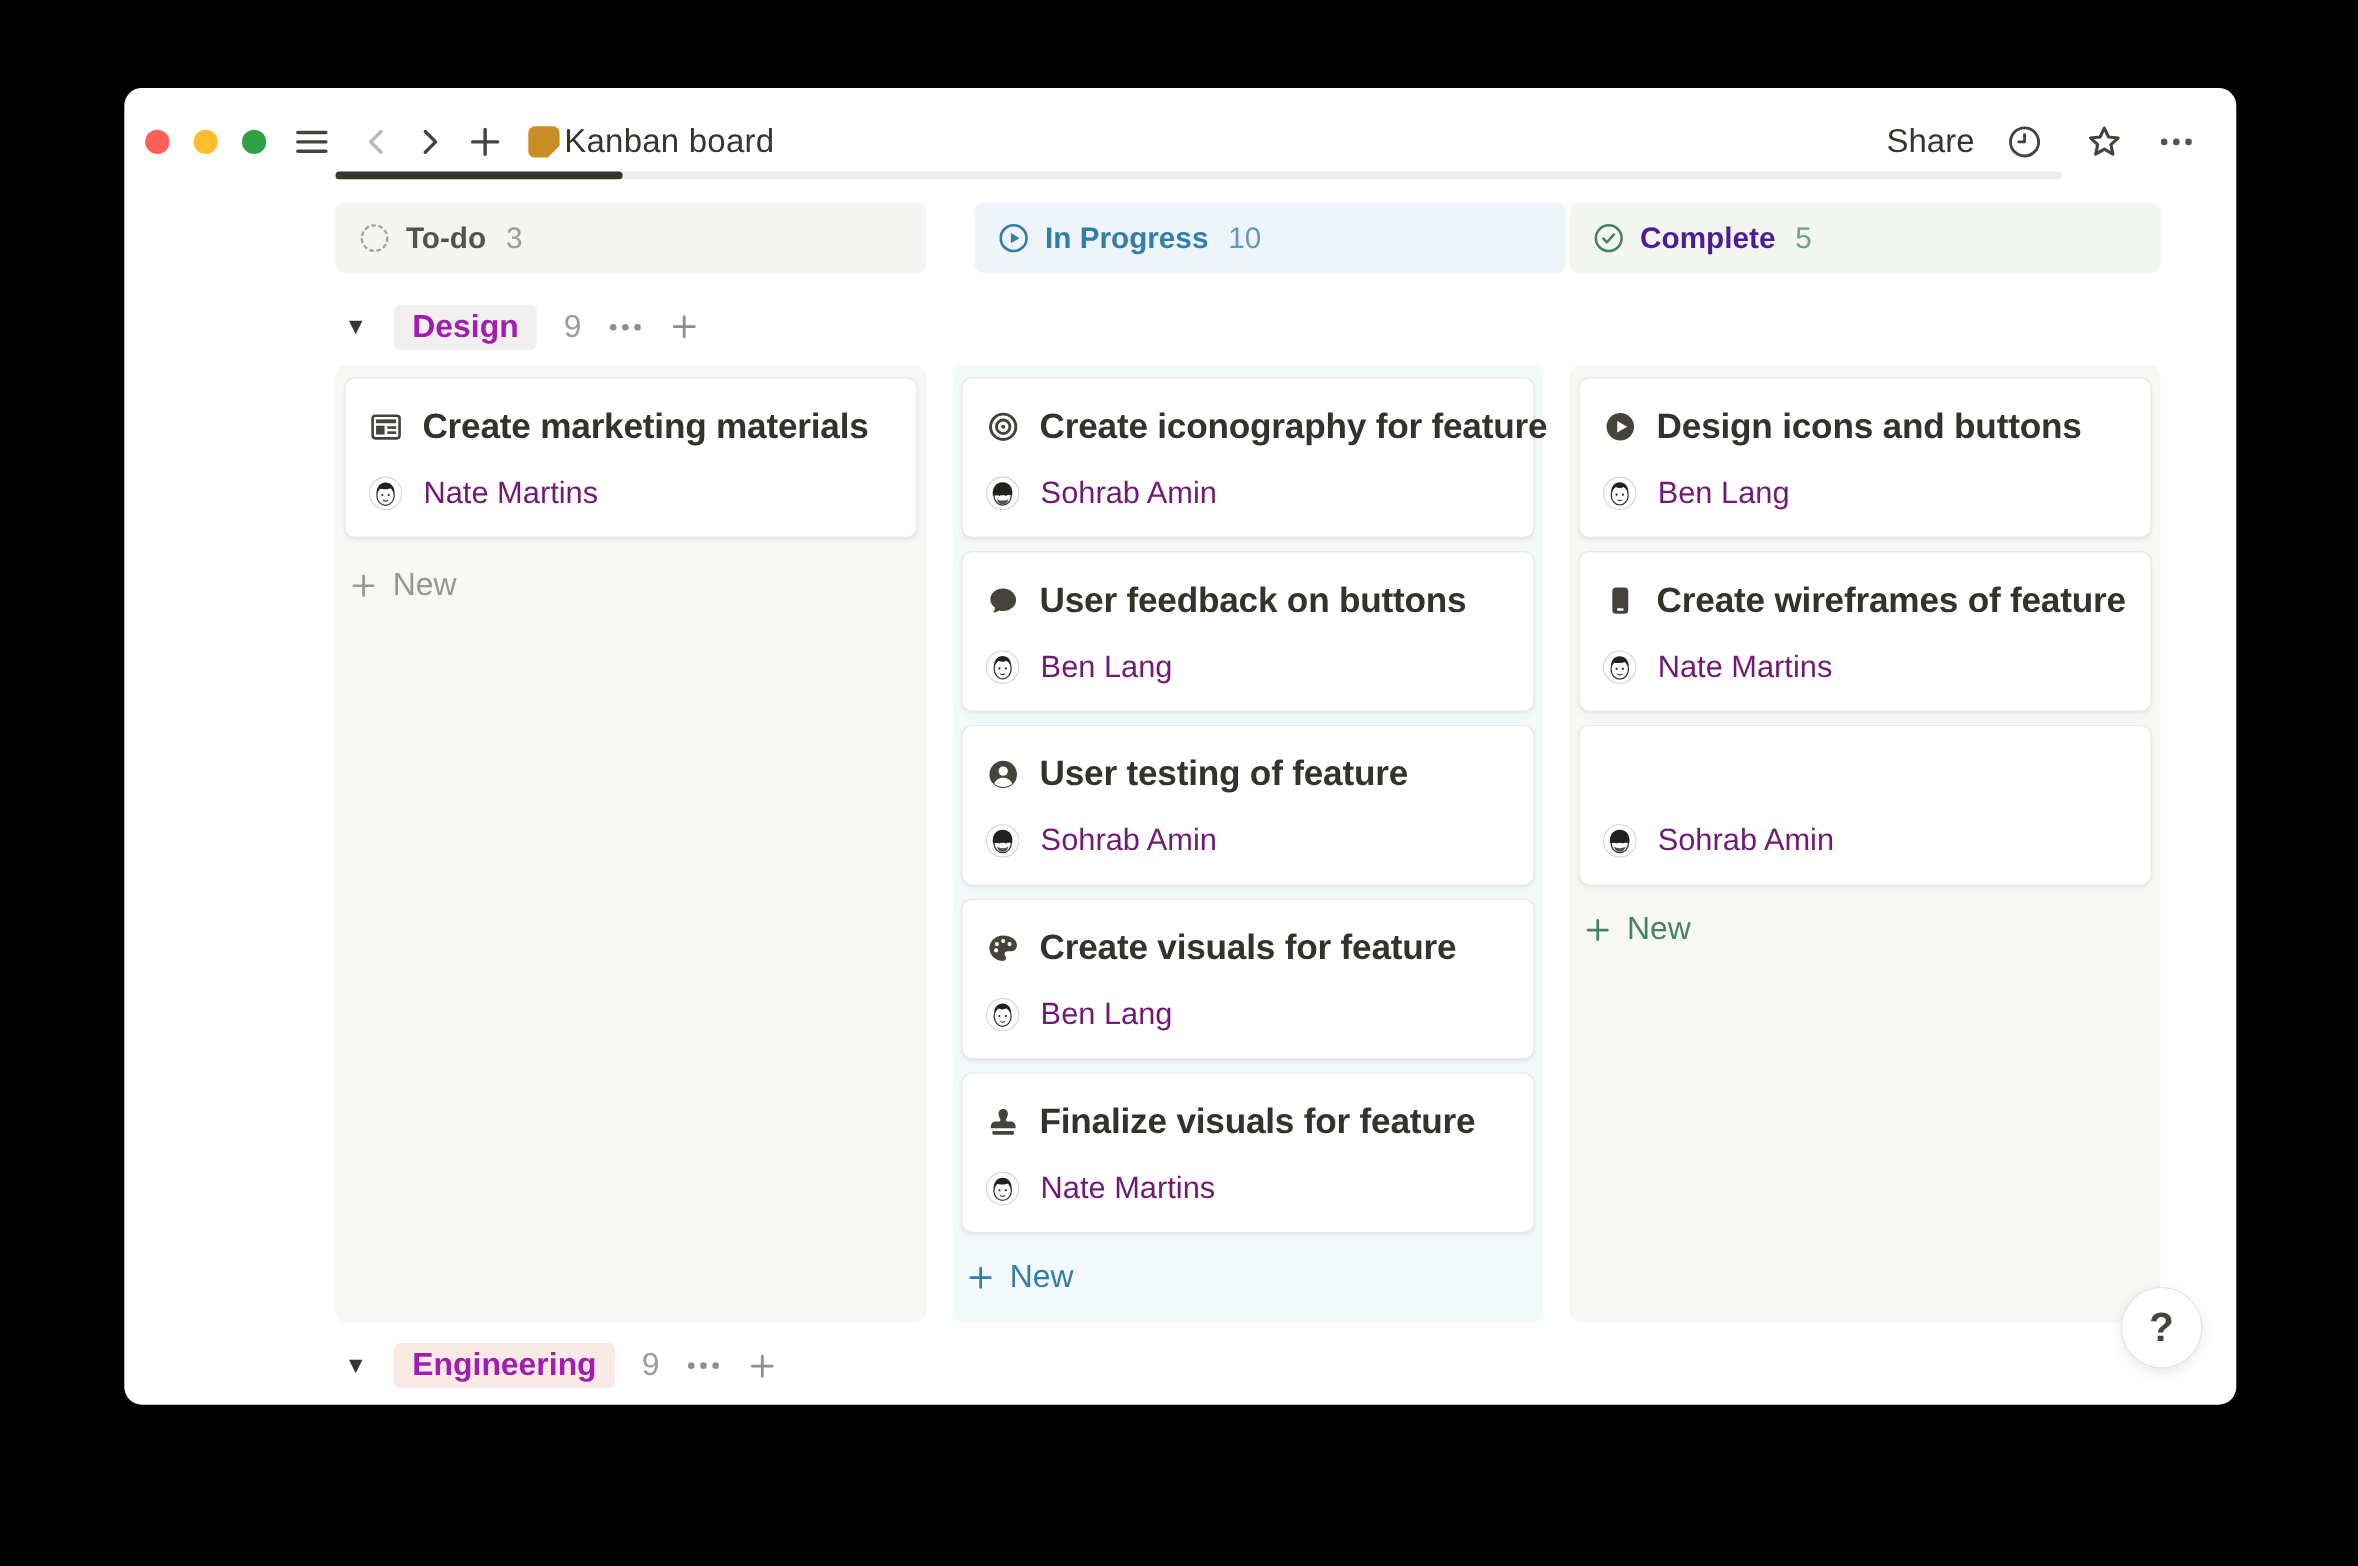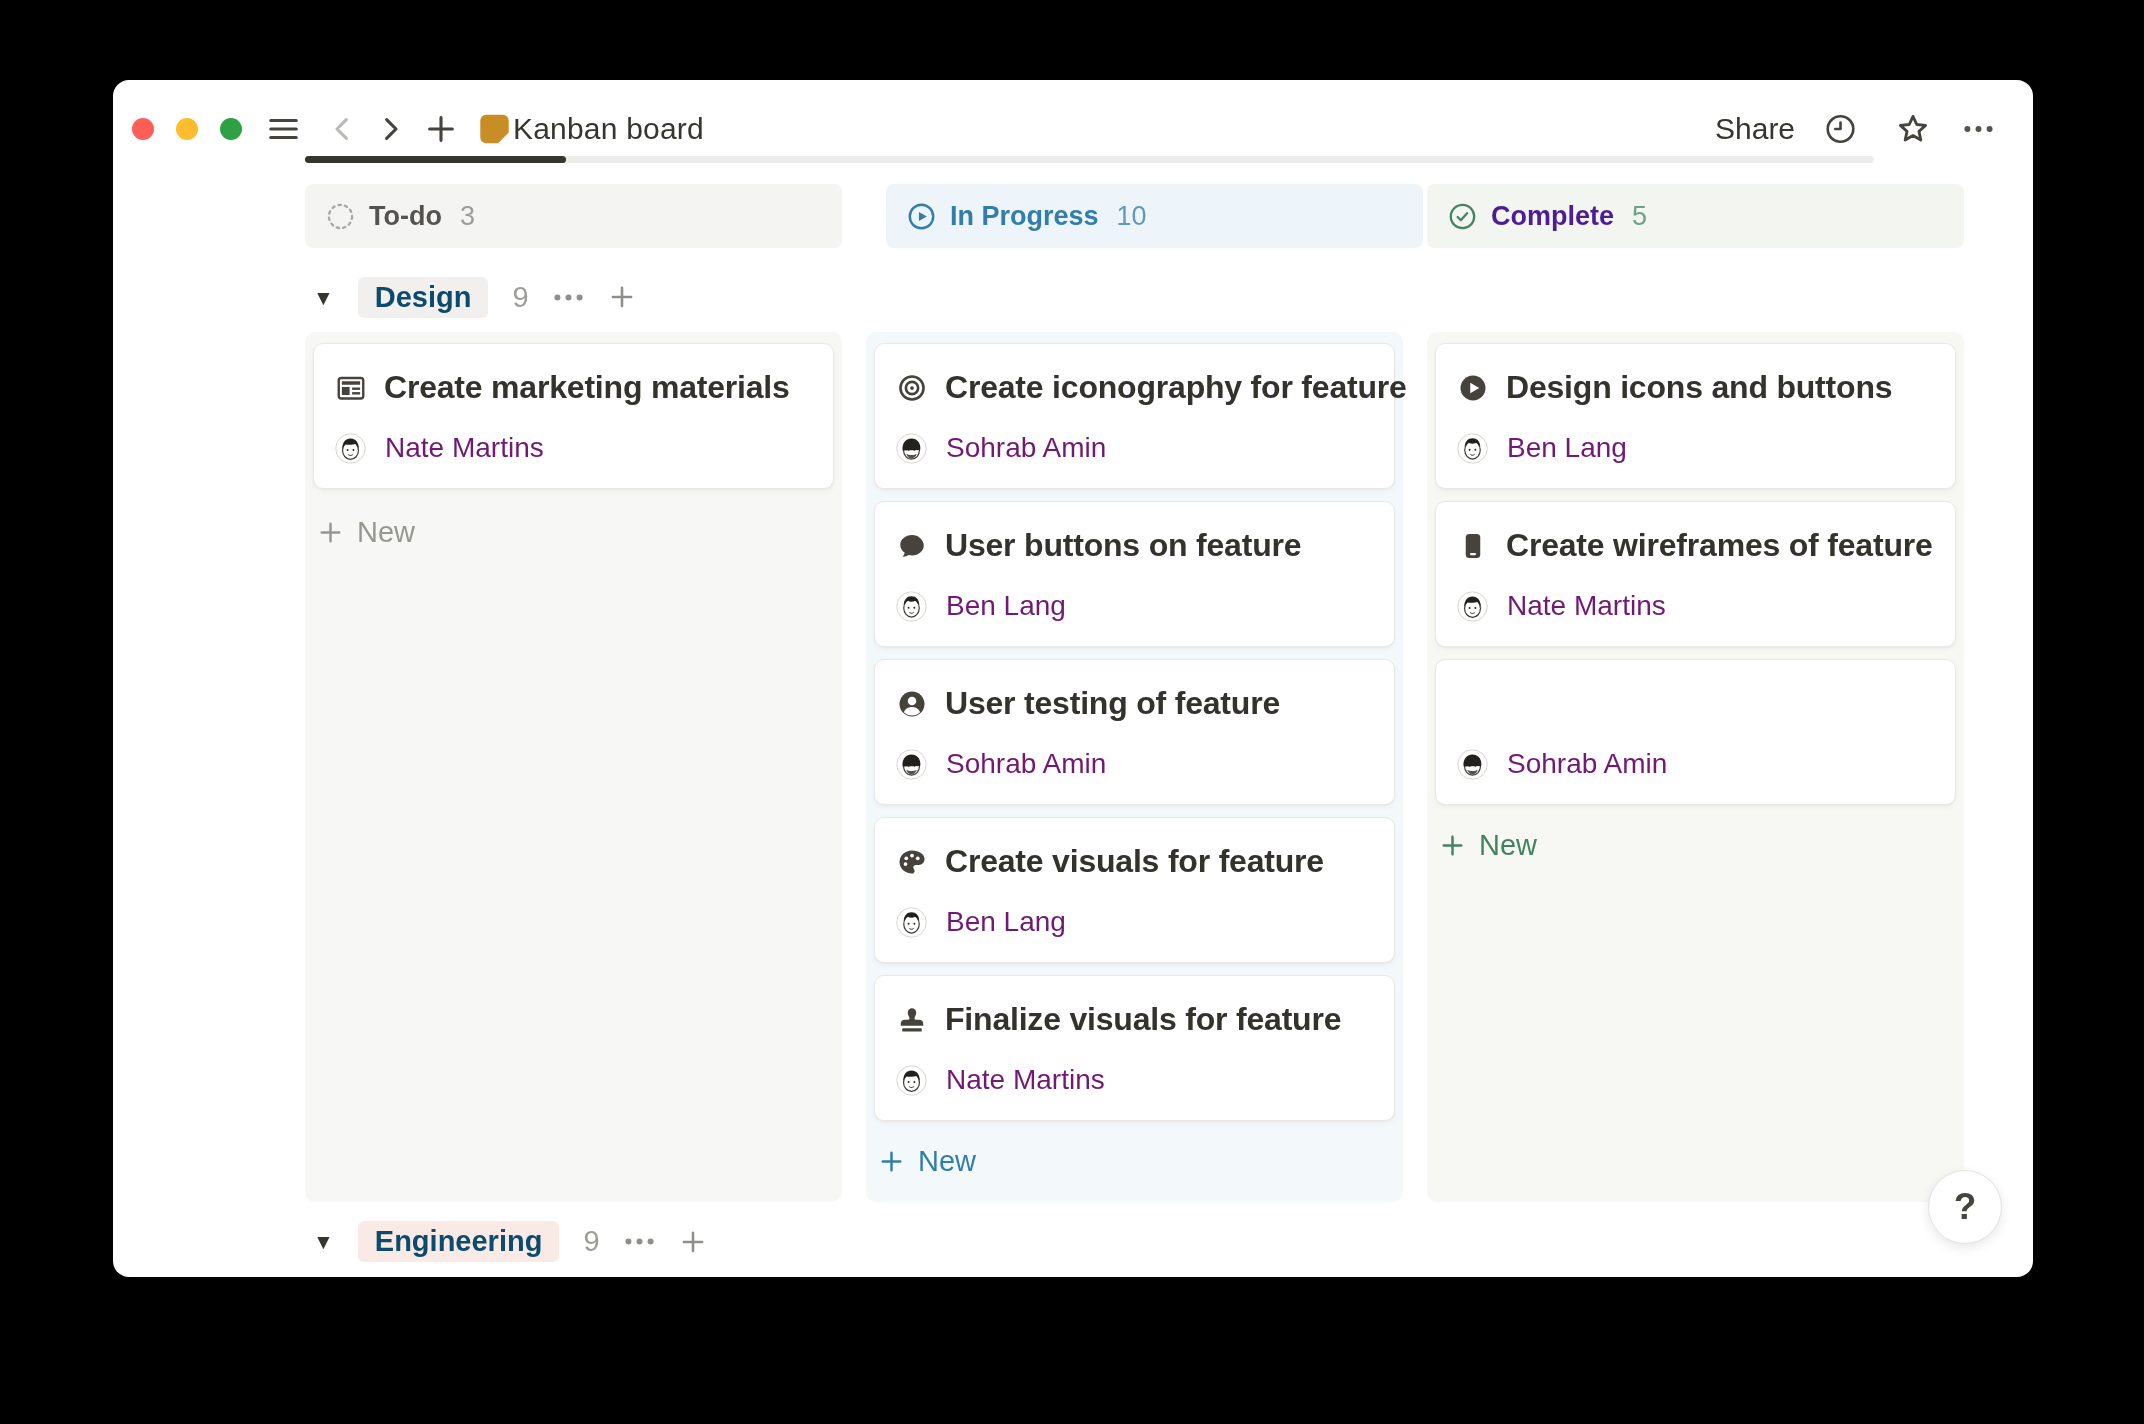"Design" .g-pill { color: #0c4a6e -> #a21caf }
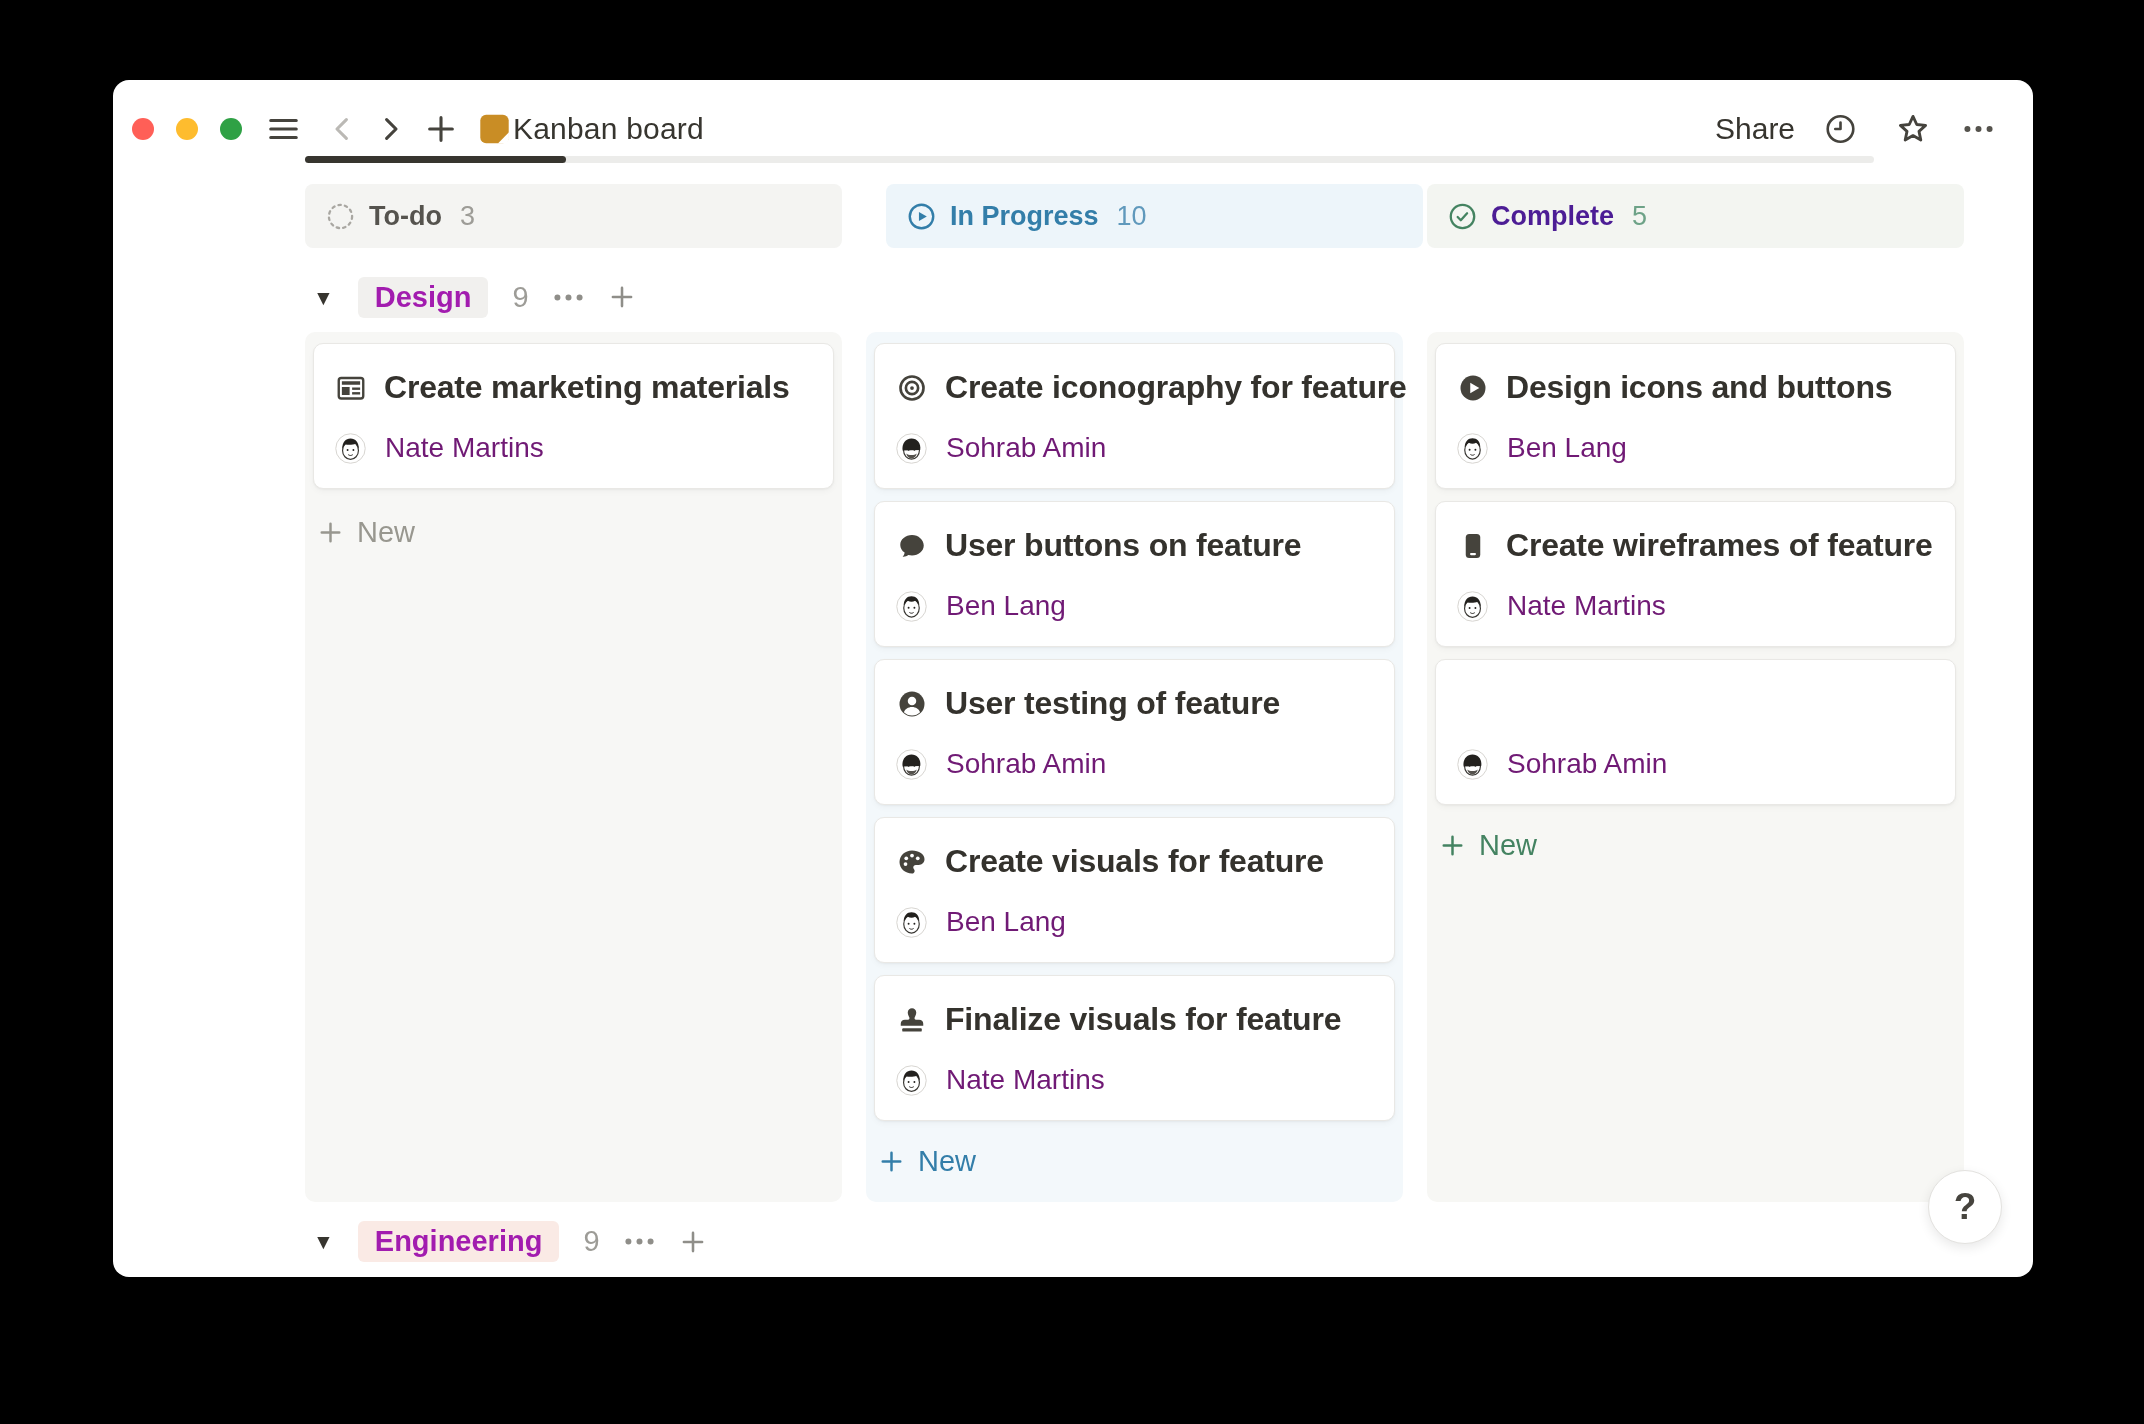"User buttons on feature" span.card-title { text: buttons on feature -> feedback on buttons }
